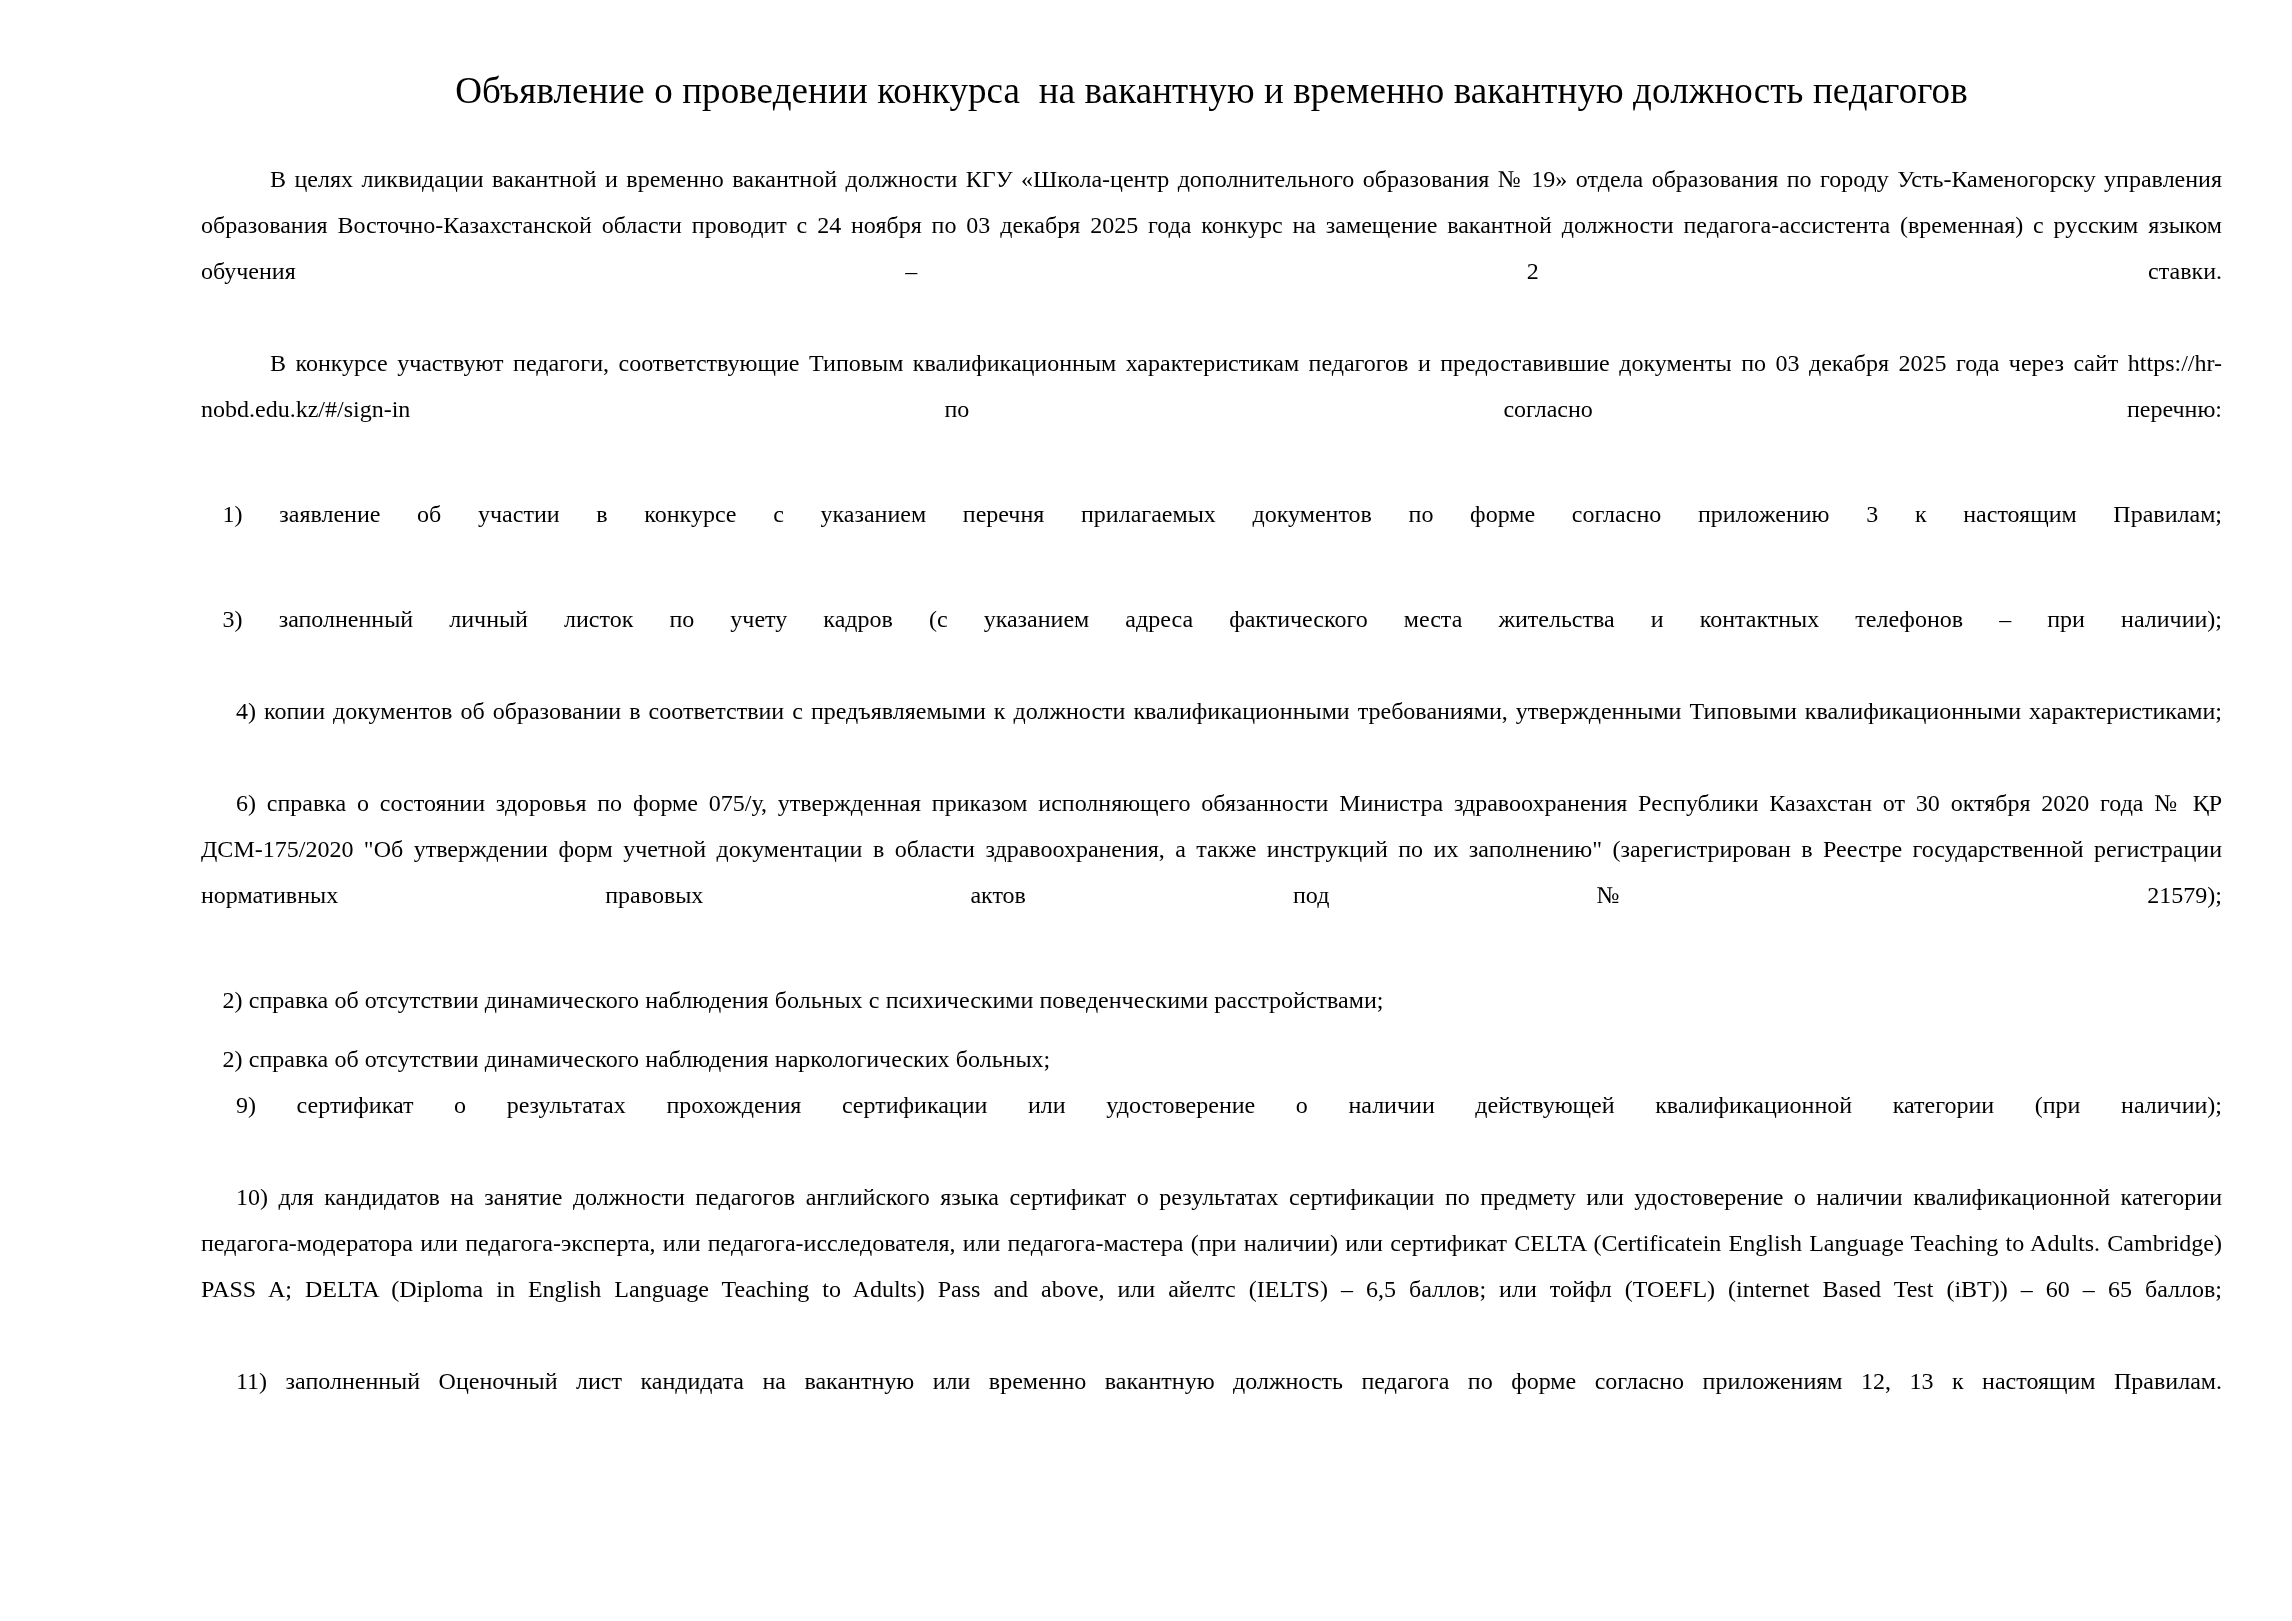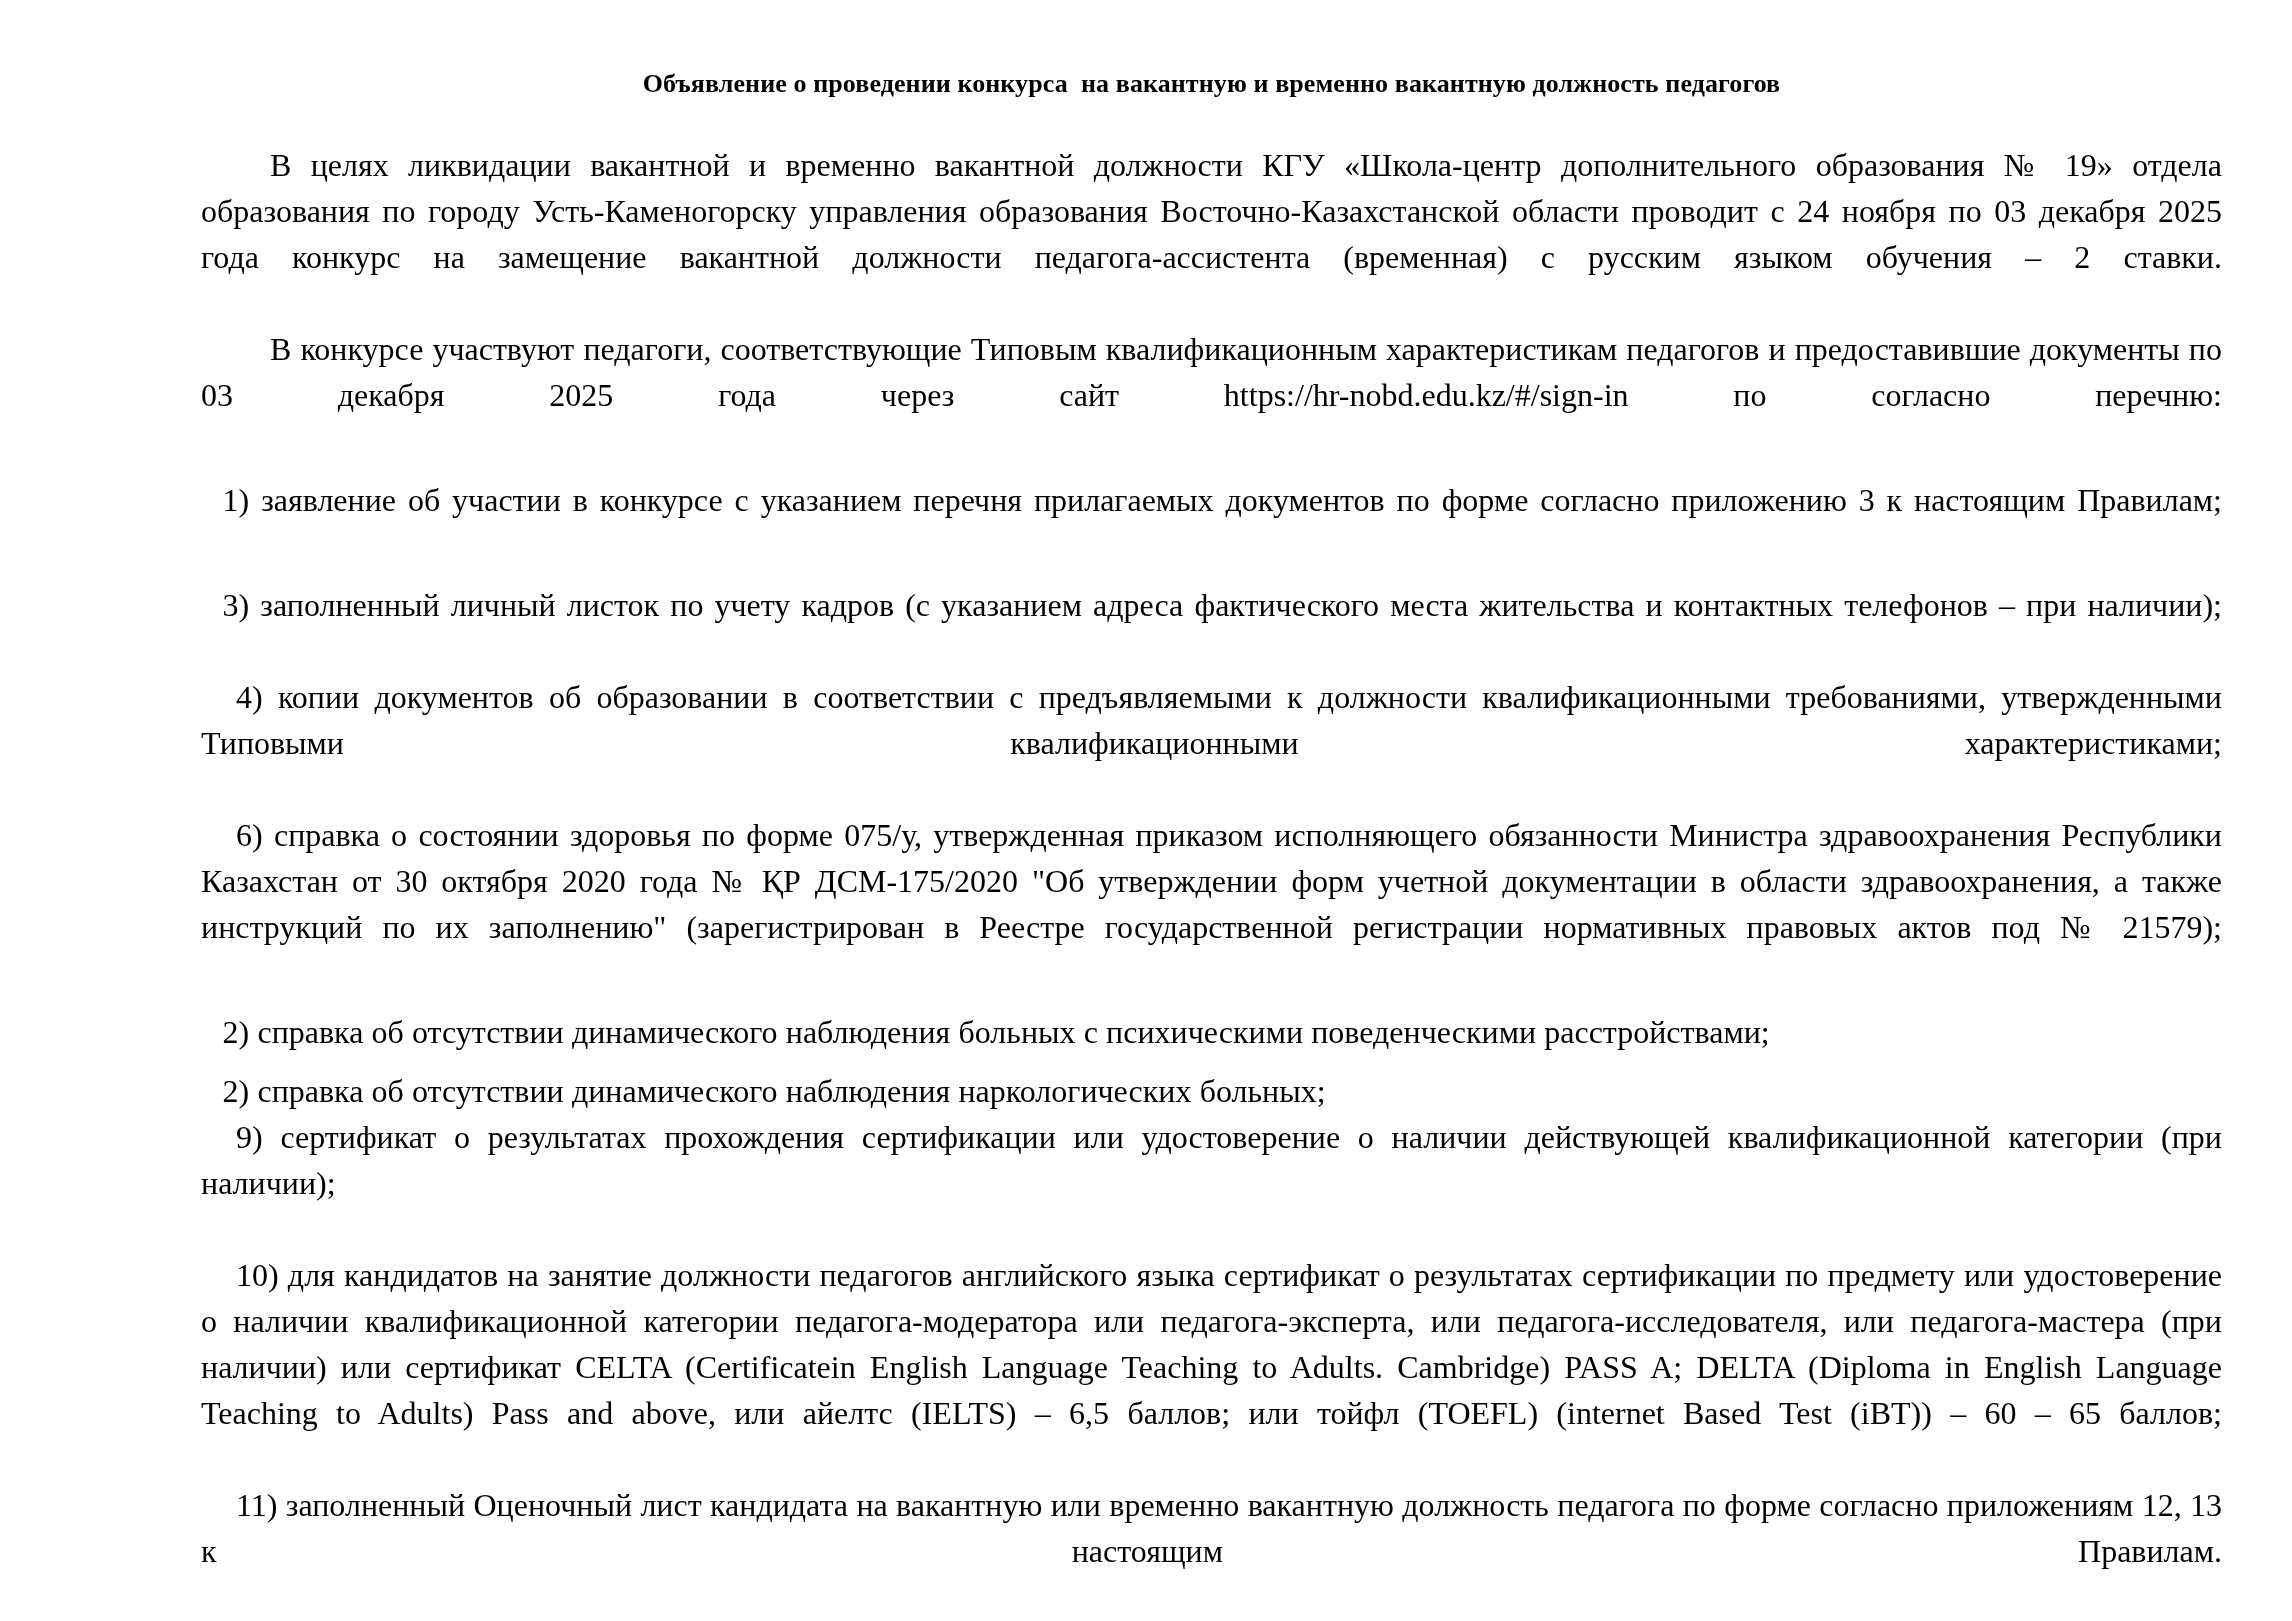"Объявление о проведении конкурса на" .doc-title { font-size: 26px -> 37px; font-weight: bold -> normal }
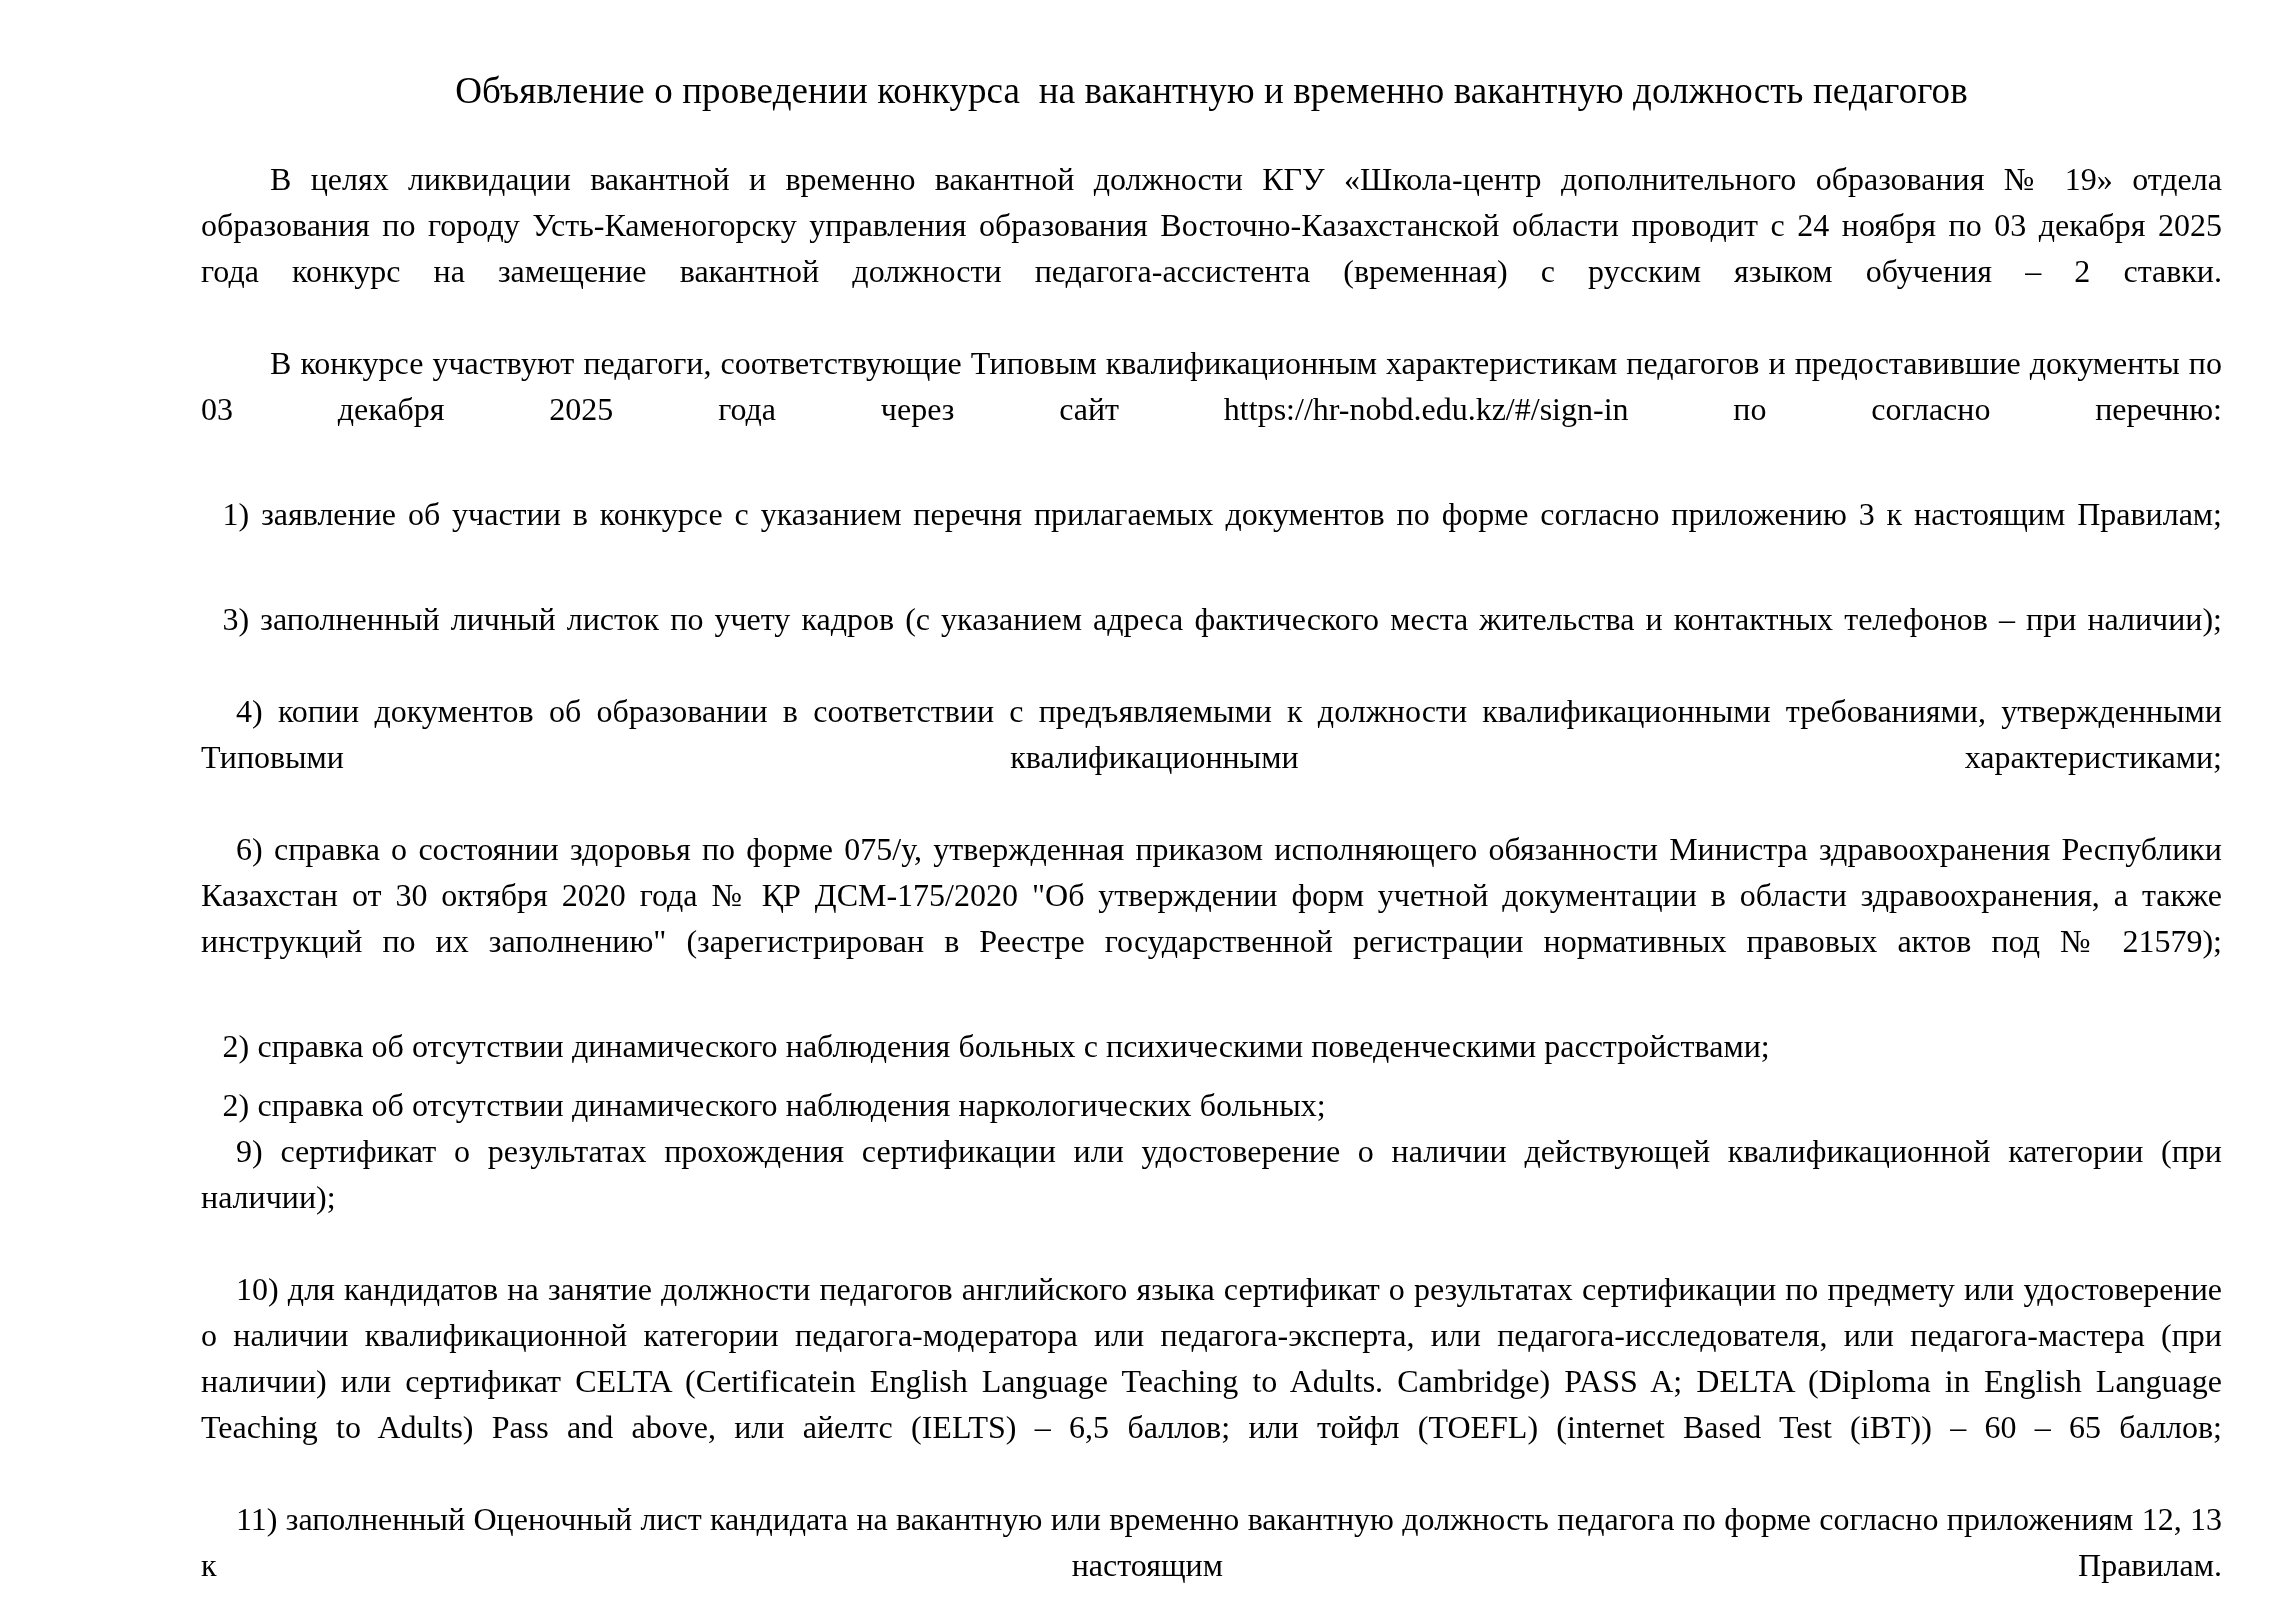"В целях ликвидации вакантной и" p.para { font-size: 32px -> 24px }
